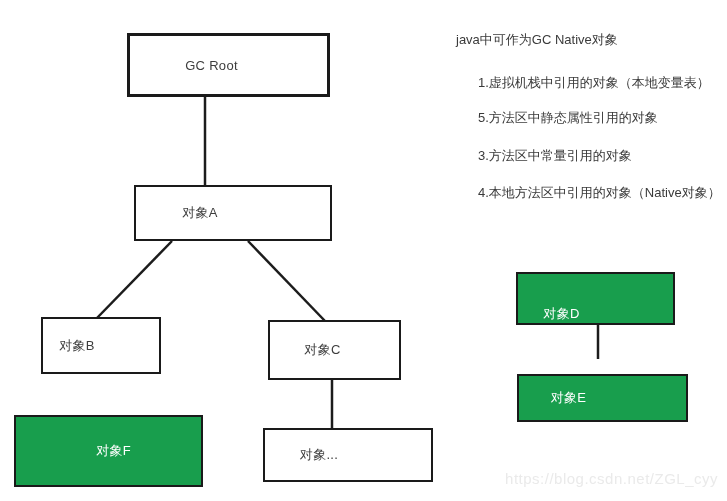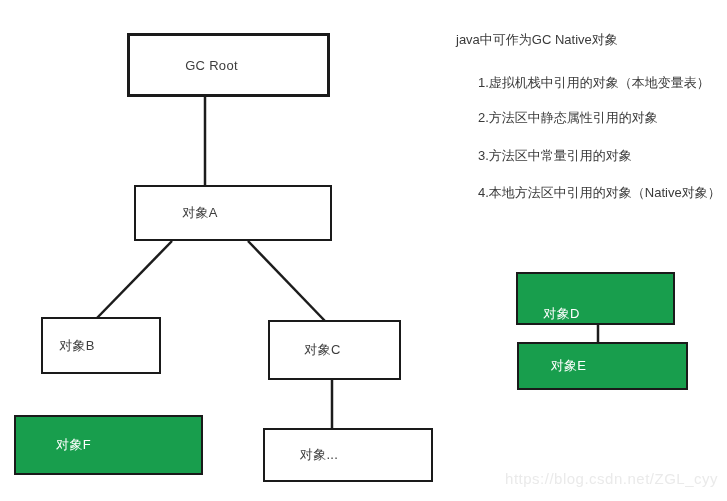"2.方法区中静态属性引用的对象" div.note-item { text: 2 -> 5 }
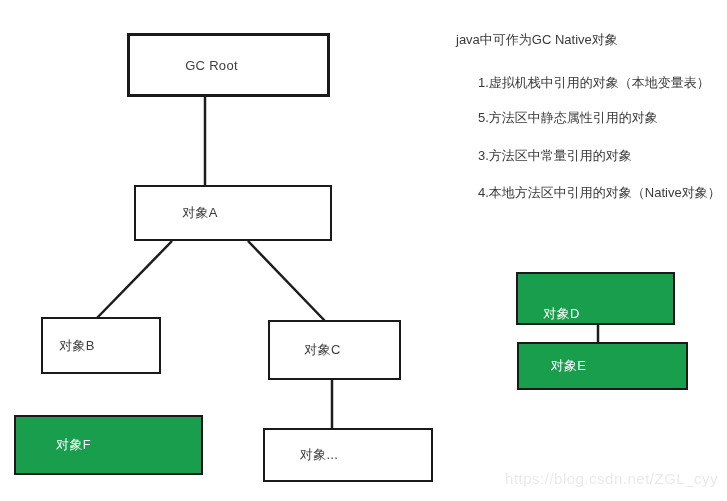"对象E" #n-e { top: 342px -> 374px }
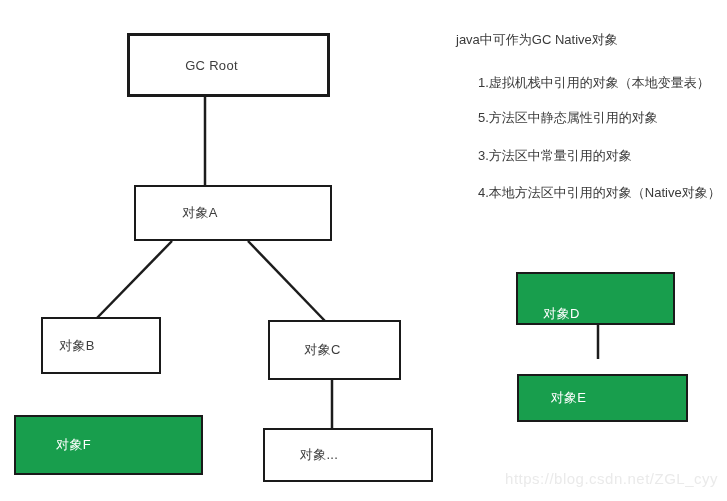"对象F" #n-f { height: 60px -> 72px; justify-content: none -> flex-end }
